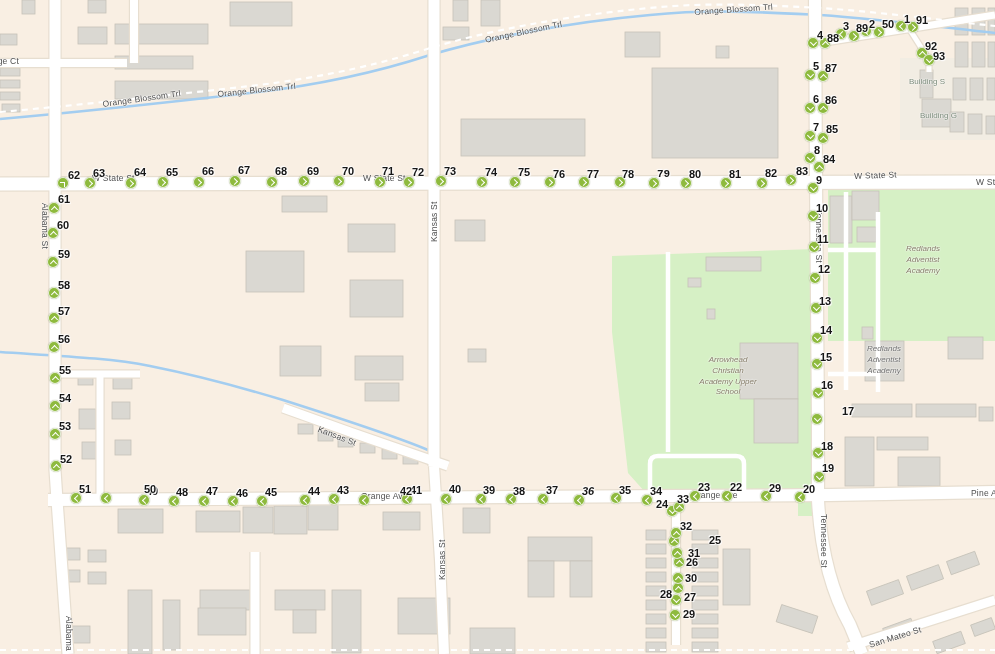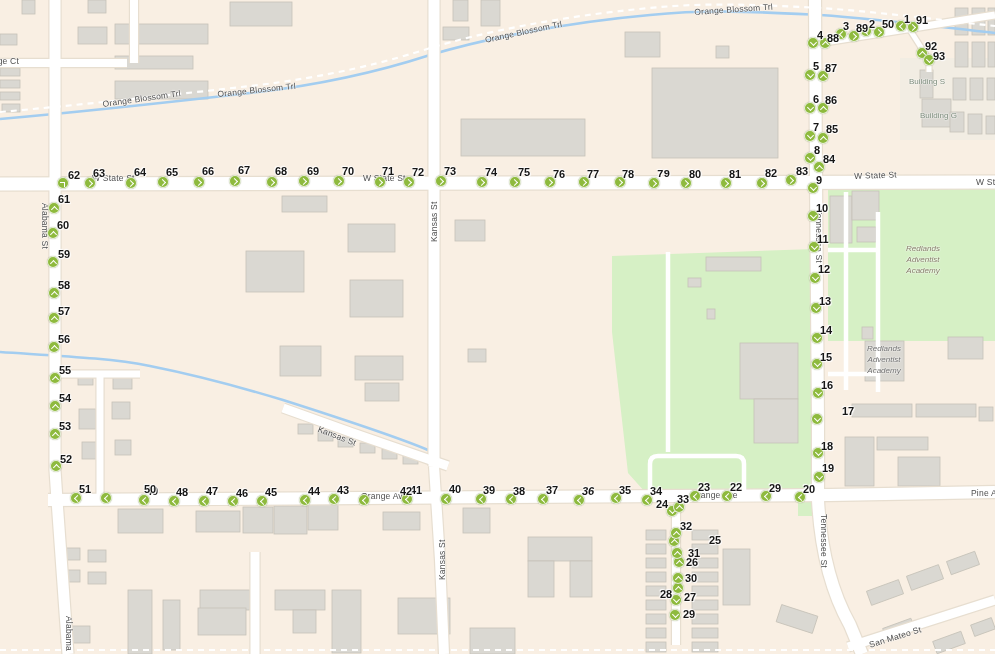"Arrowhead" div.pl { html: none -> <div>Arrowhead Christian Academy Upper School</div> }
